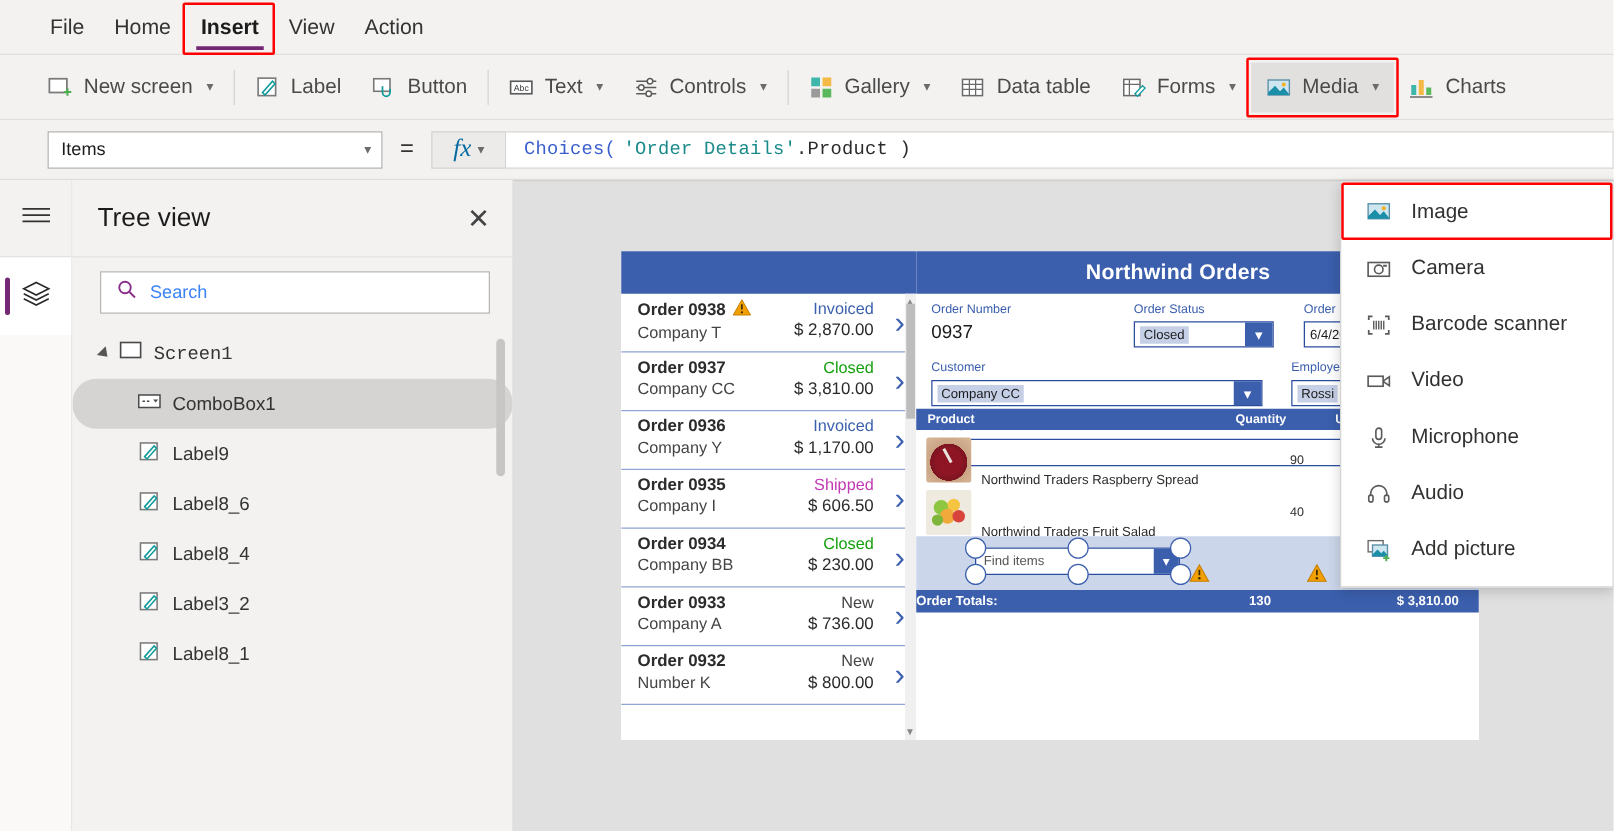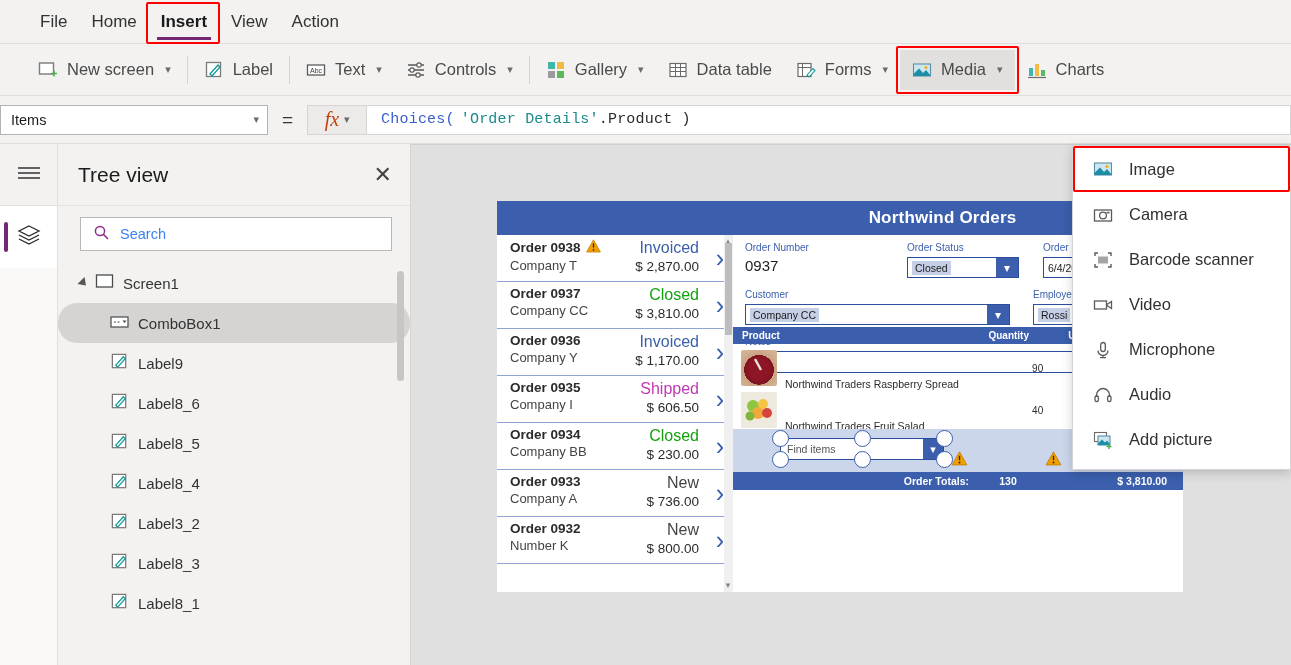"Button" div.rib-item { html: none -> <div> <span> <svg> <rect></rect> <path></path> </svg> </span> <span>Button</span> </div> }
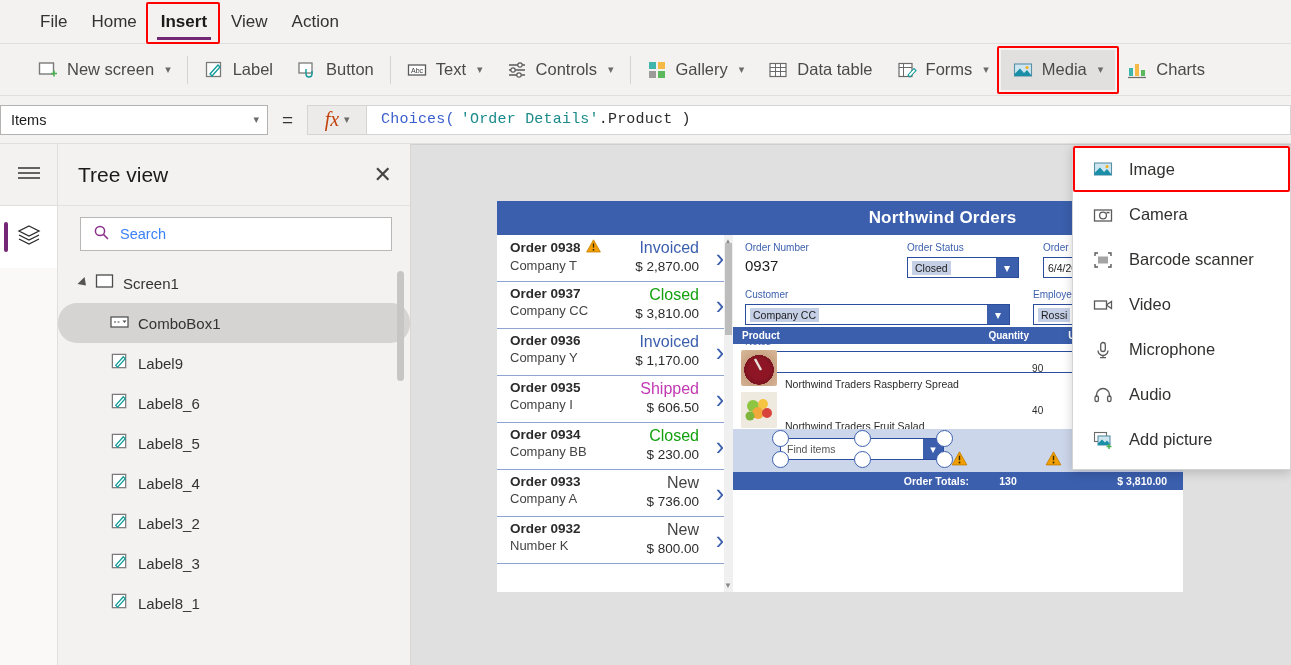"Items" .formulabar { padding-left: none -> 38px }
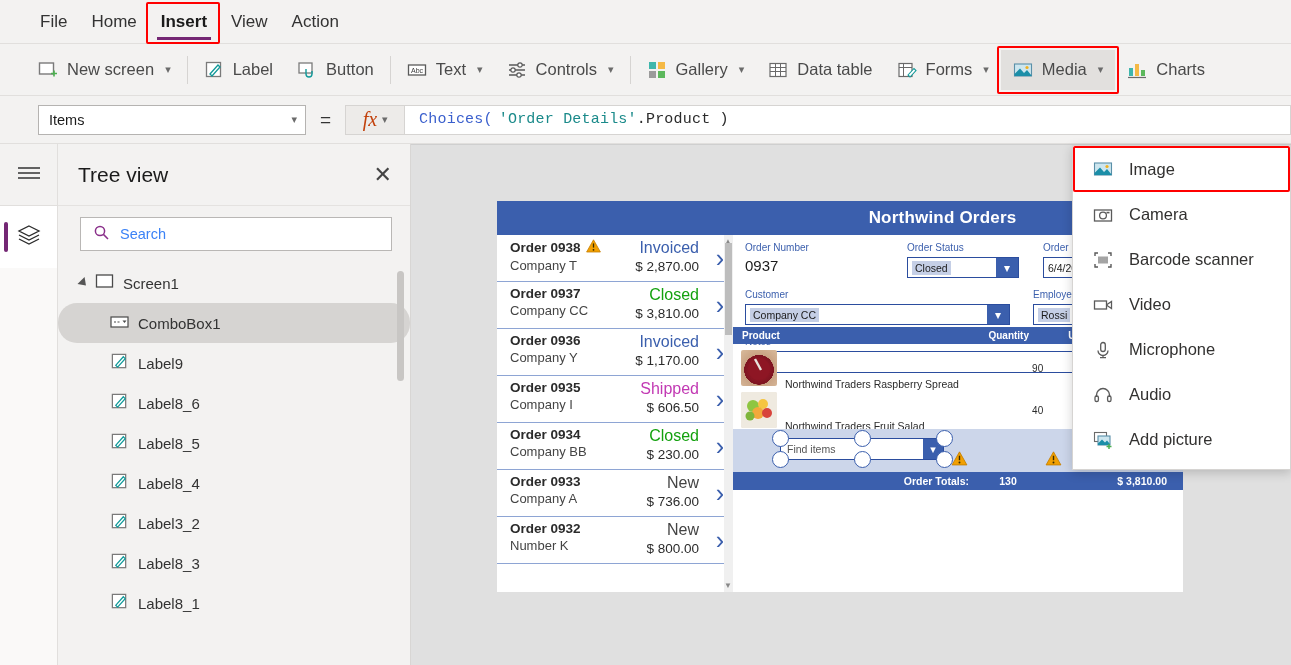"fx" .fx { color: #c2410c -> #0369a1 }
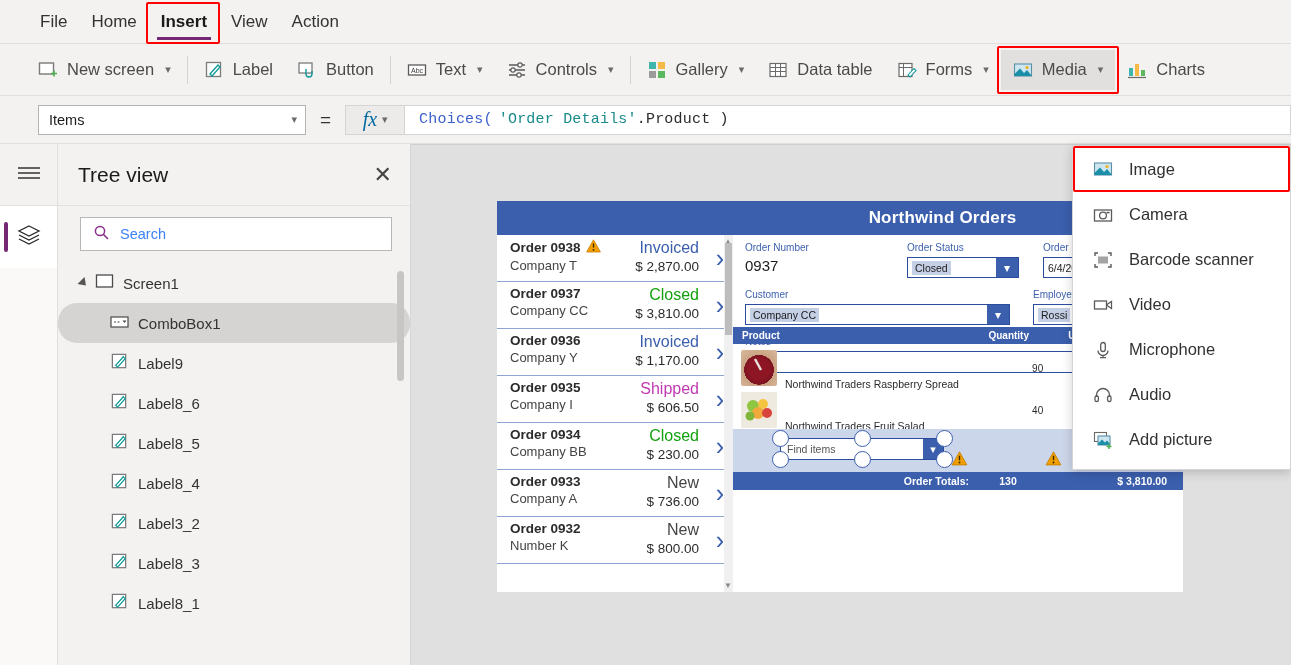"Invoiced" .g-status { font-size: 16px -> 13px }
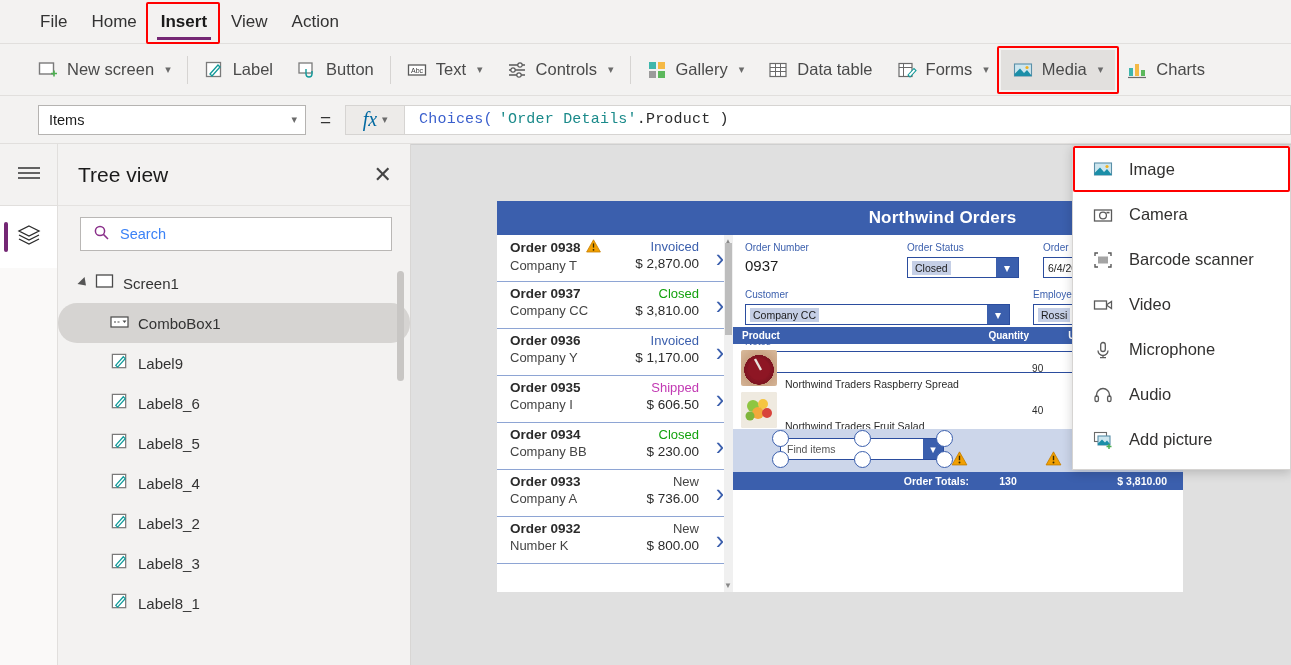"Screen1" .tv-row.screen { font-family: none -> Liberation Mono, monospace }
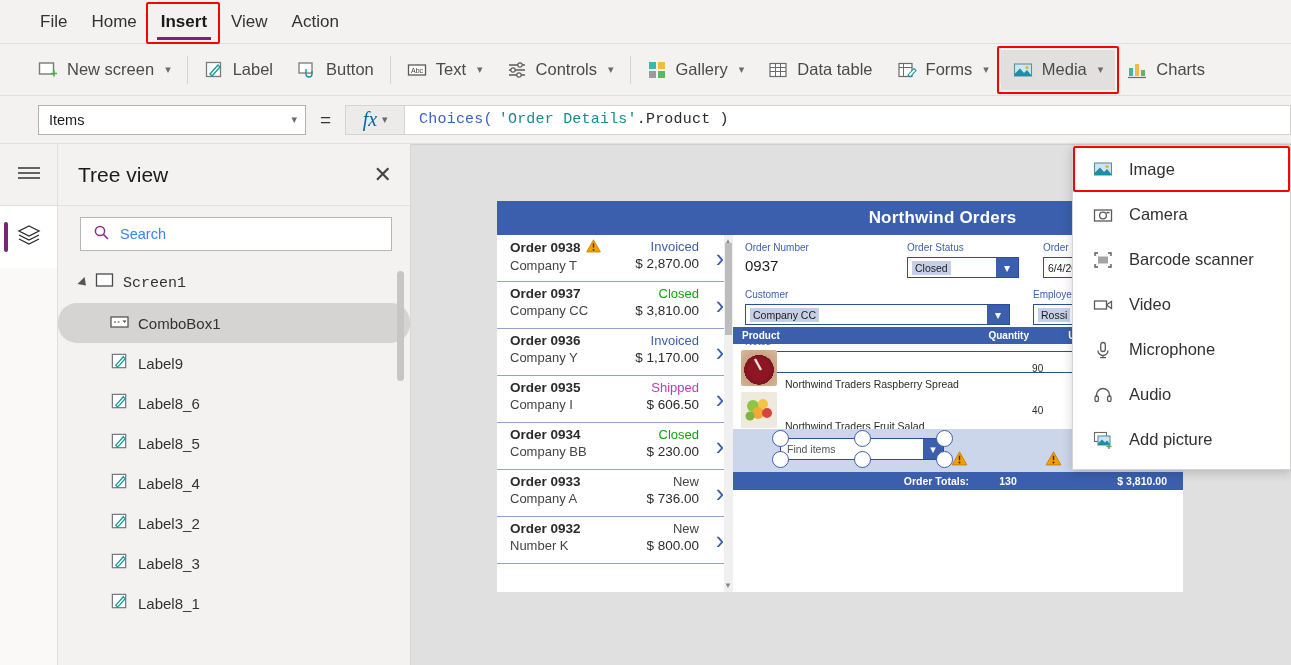"Label8_5" div.tv-row { html: <div> <span><svg> <rect></rect> <path></path> </svg></span> <span>Label8_5</span> </div> -> none }
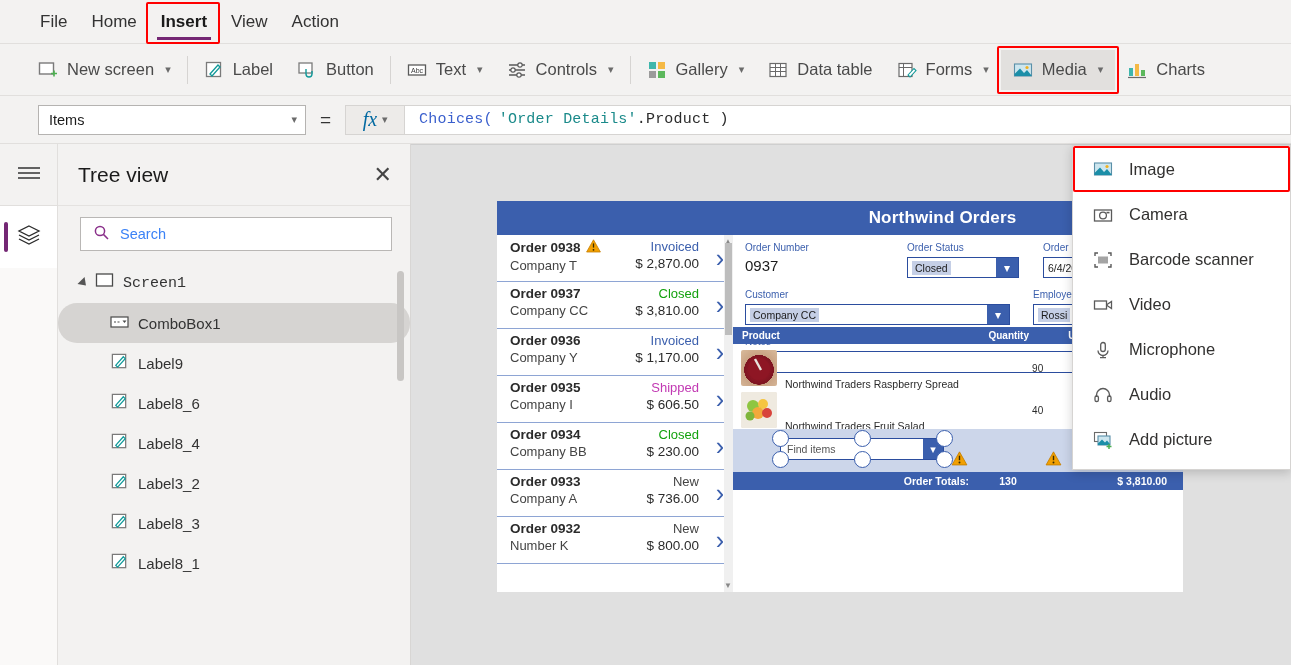"Order Totals:" span { text-align: right -> none }
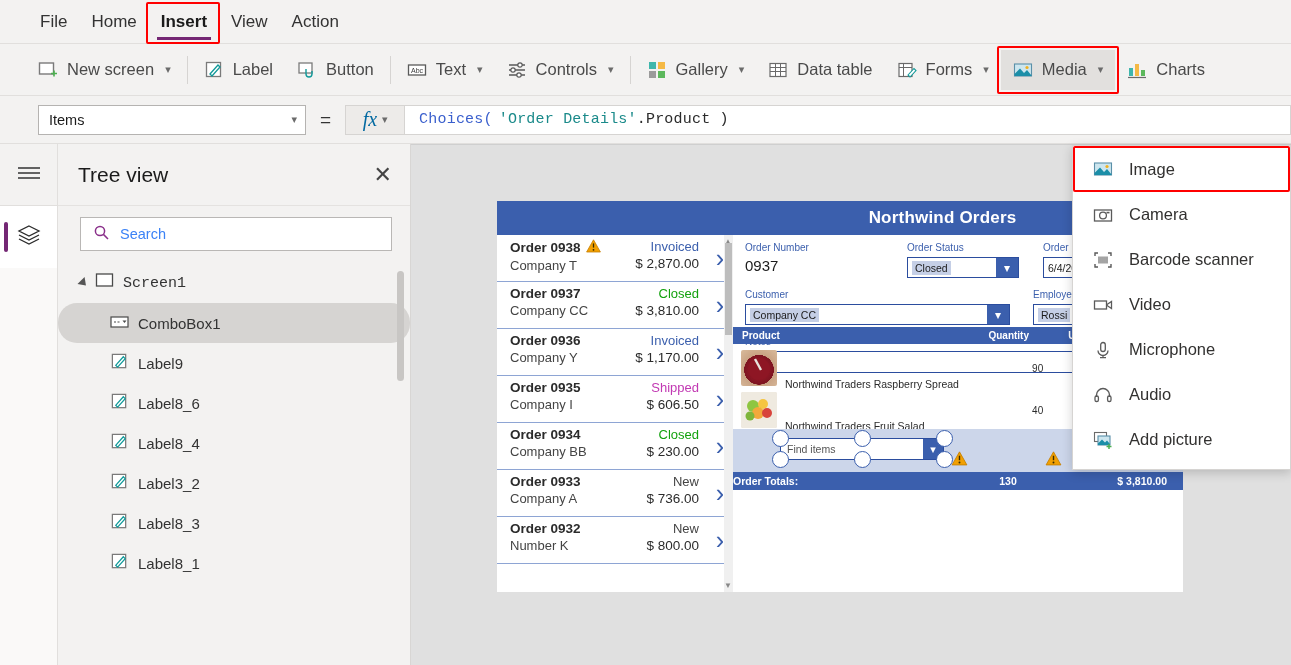"Label8_3" div.tv-row { html: <div> <span><svg> <rect></rect> <path></path> </svg></span> <span>Label8_3</span> </div> -> none }
